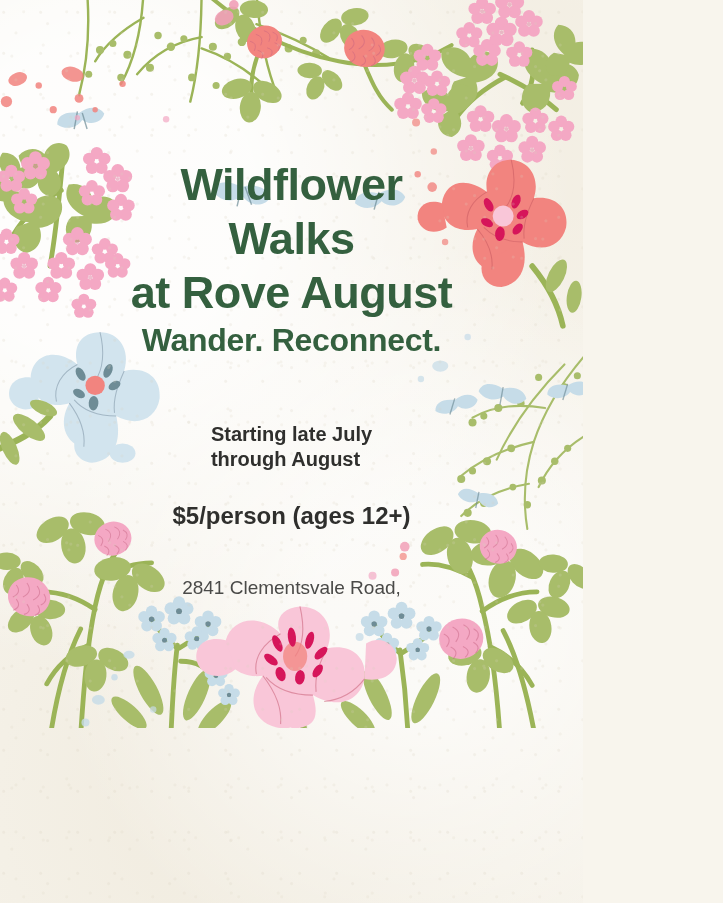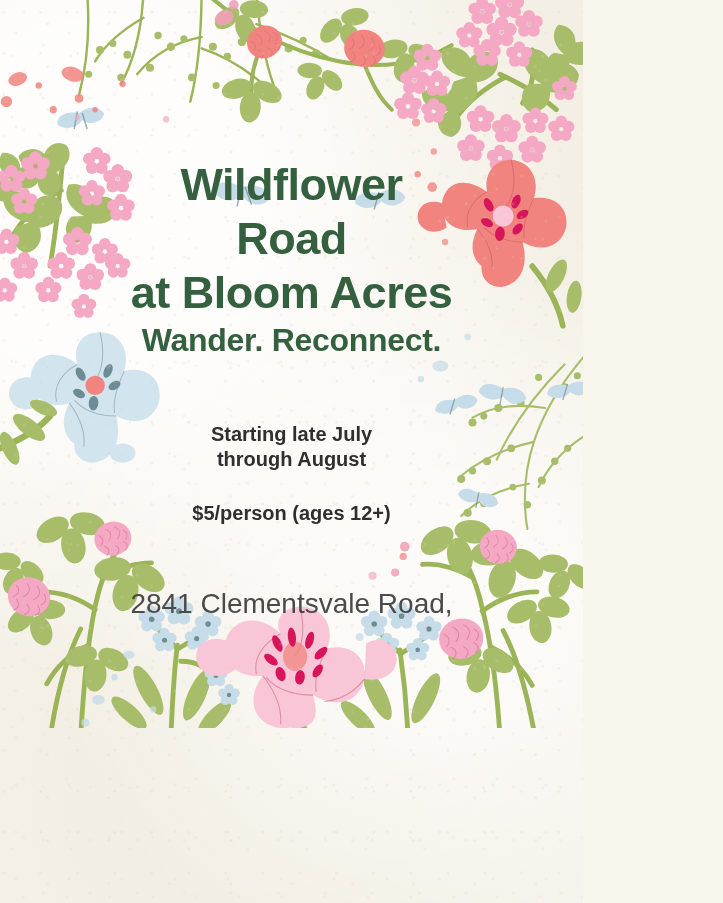"Road" div.title { text: Road -> Walks }
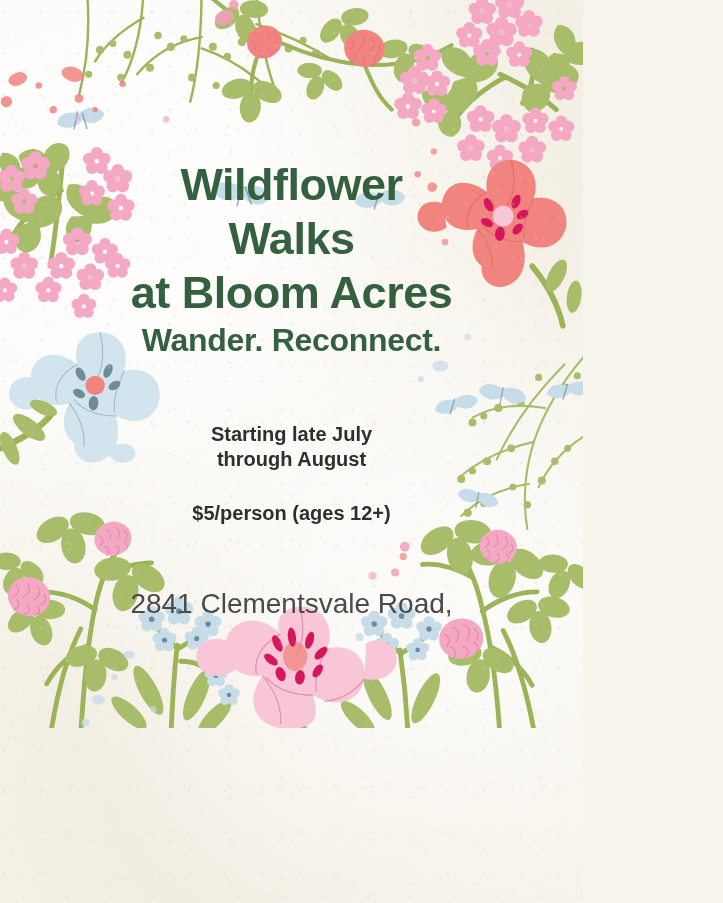"at Bloom Acres" div.title { text: Bloom Acres -> Rove August }
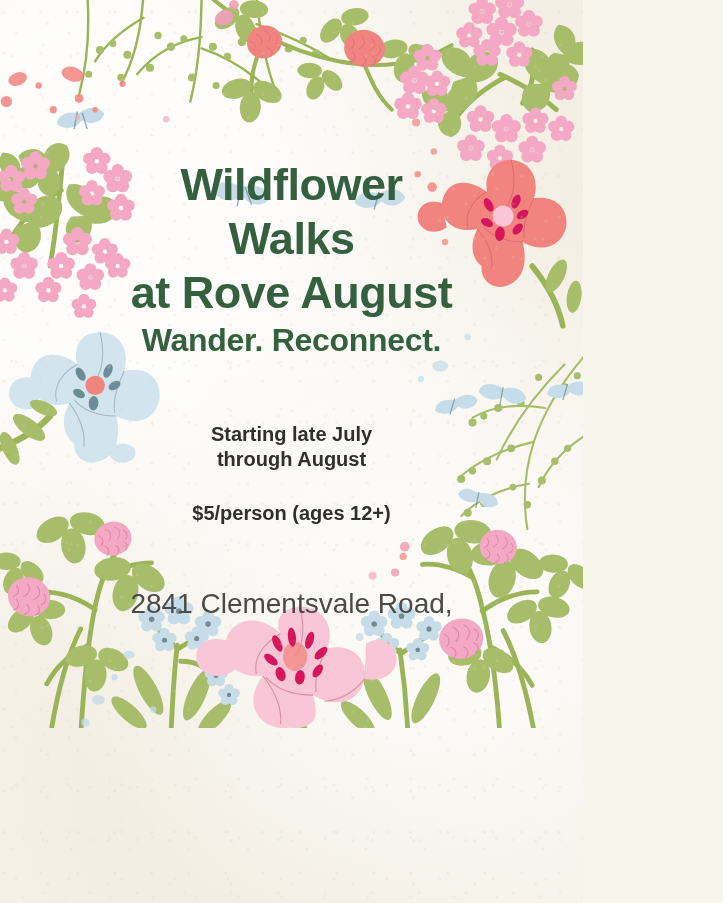"Starting late July" #dates { text-align: center -> left }
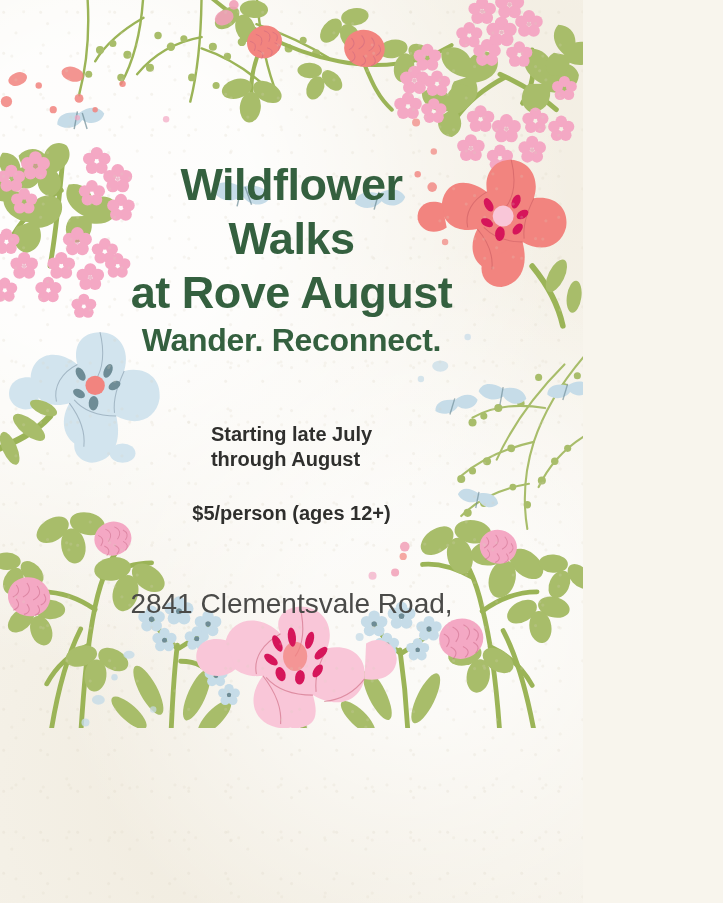"$5/person (ages 12+)" #pricing { font-size: 20px -> 24px }
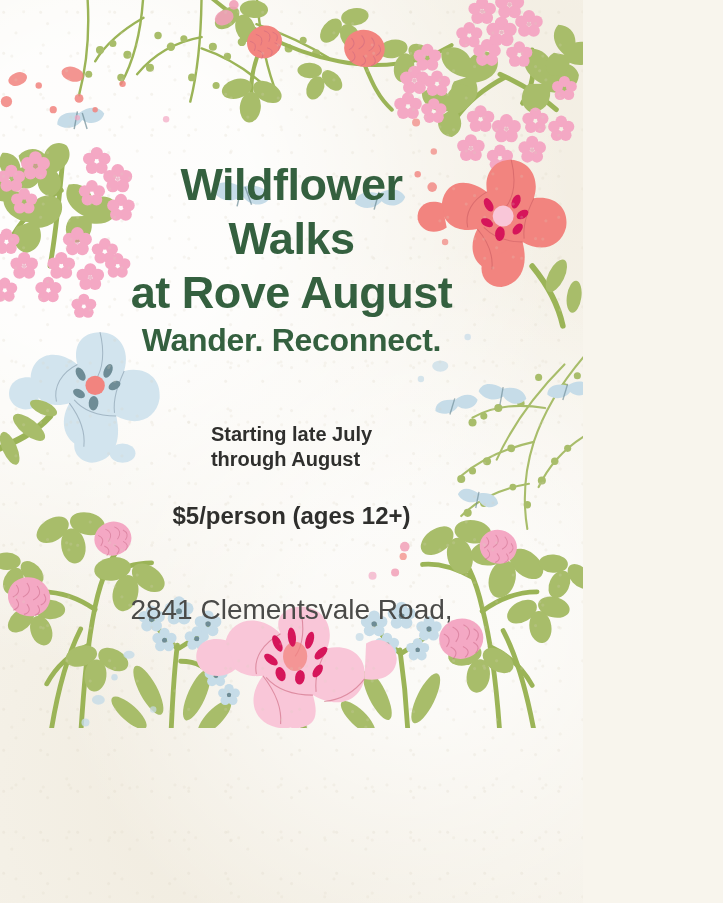"2841 Clementsvale Road," #address { font-size: 28px -> 19px; margin-top: 60px -> 44px }
